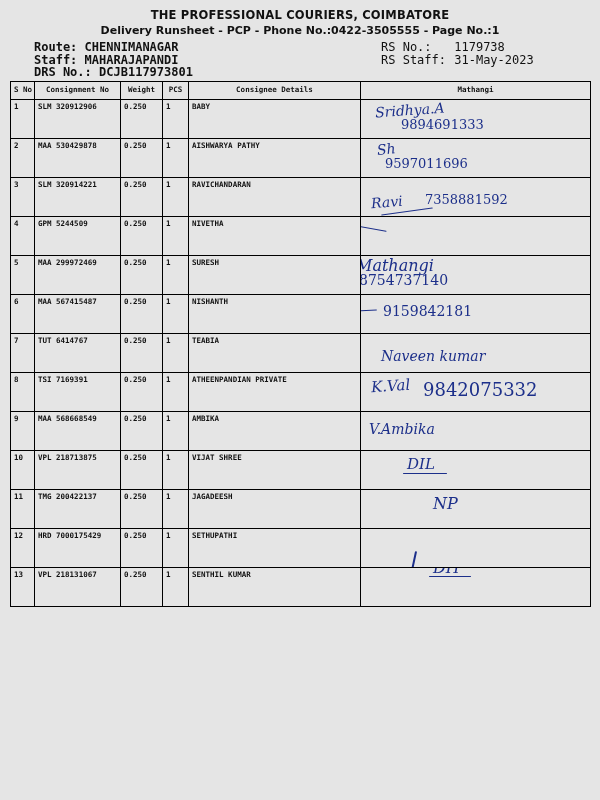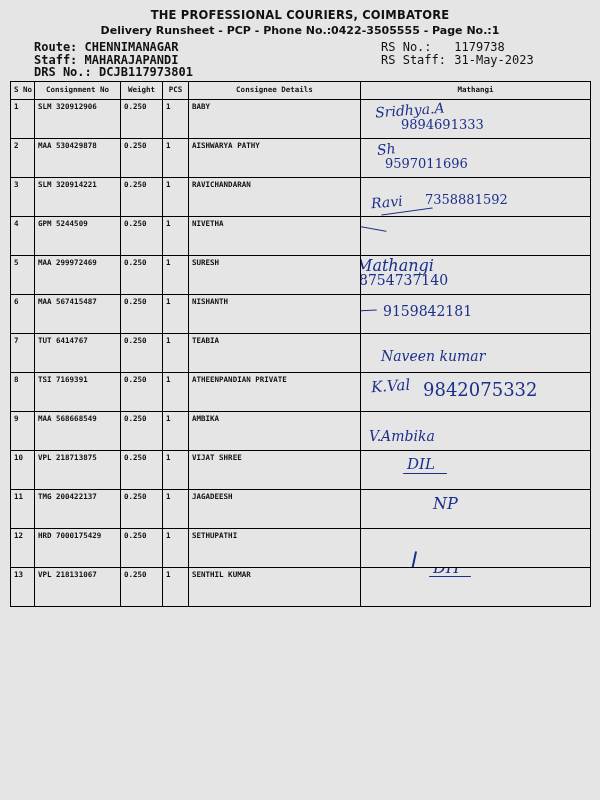"V.Ambika" span.sig-ink { top: 16px -> 9px }
